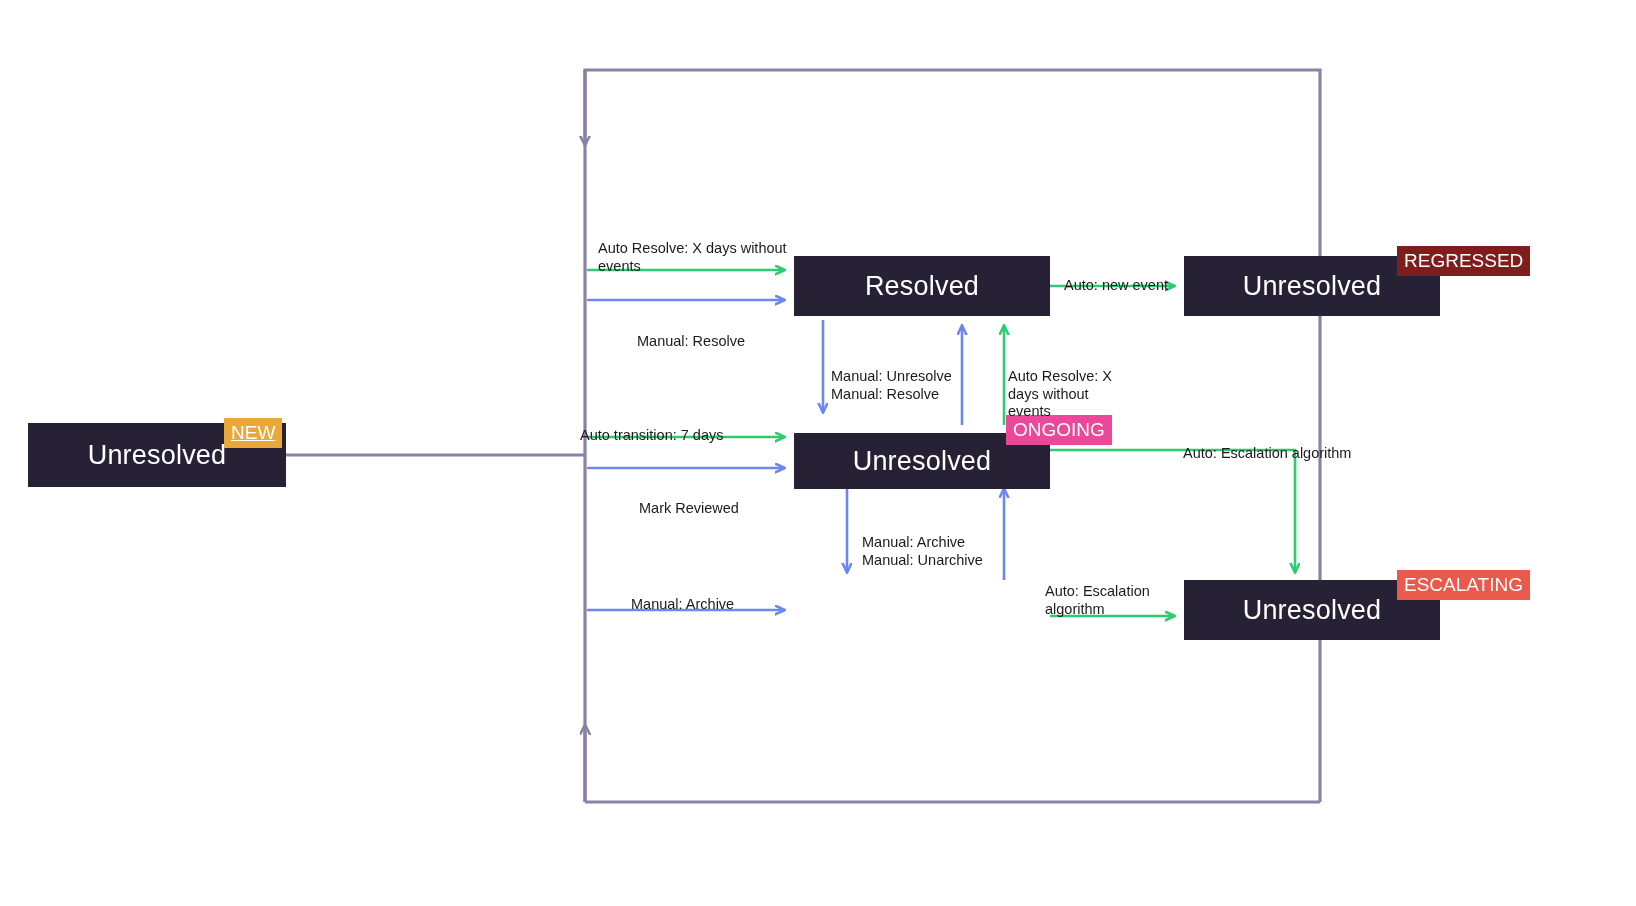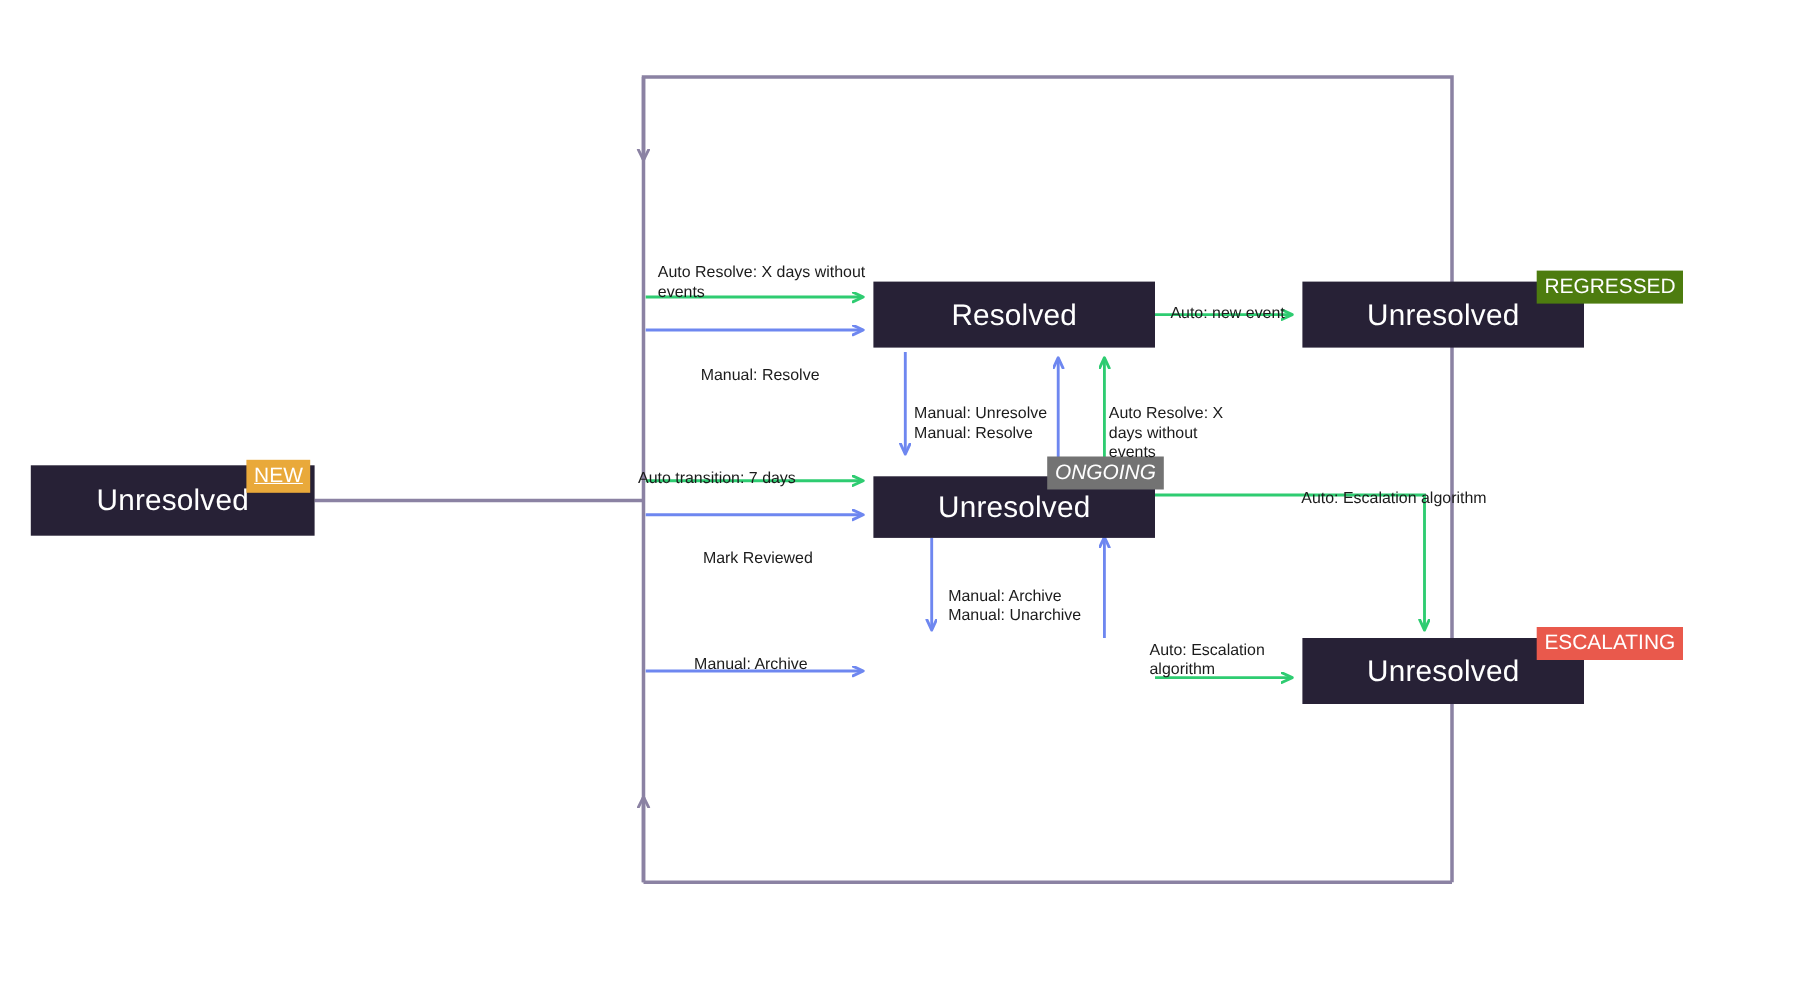"REGRESSED" div.badge { background: #4d7c0f -> #7f1d1d }
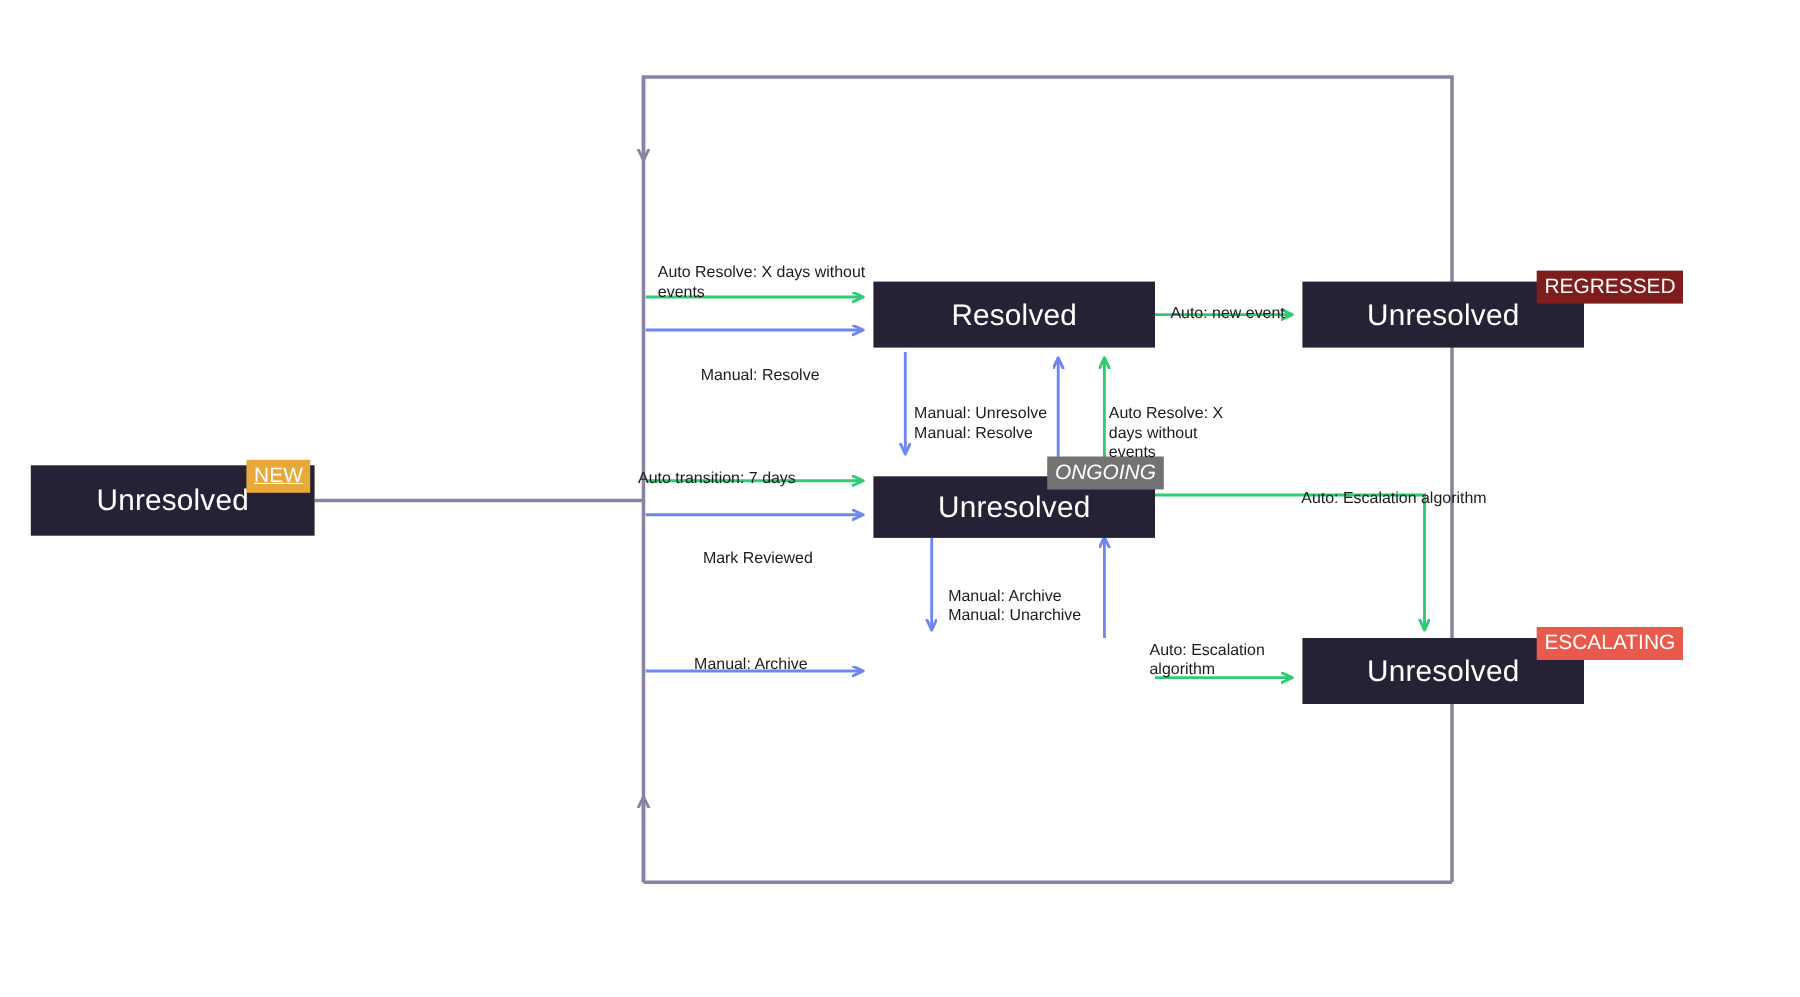"ONGOING" div.badge { background: #737373 -> #ec4899; font-style: italic -> none; left: 952px -> 1006px }
